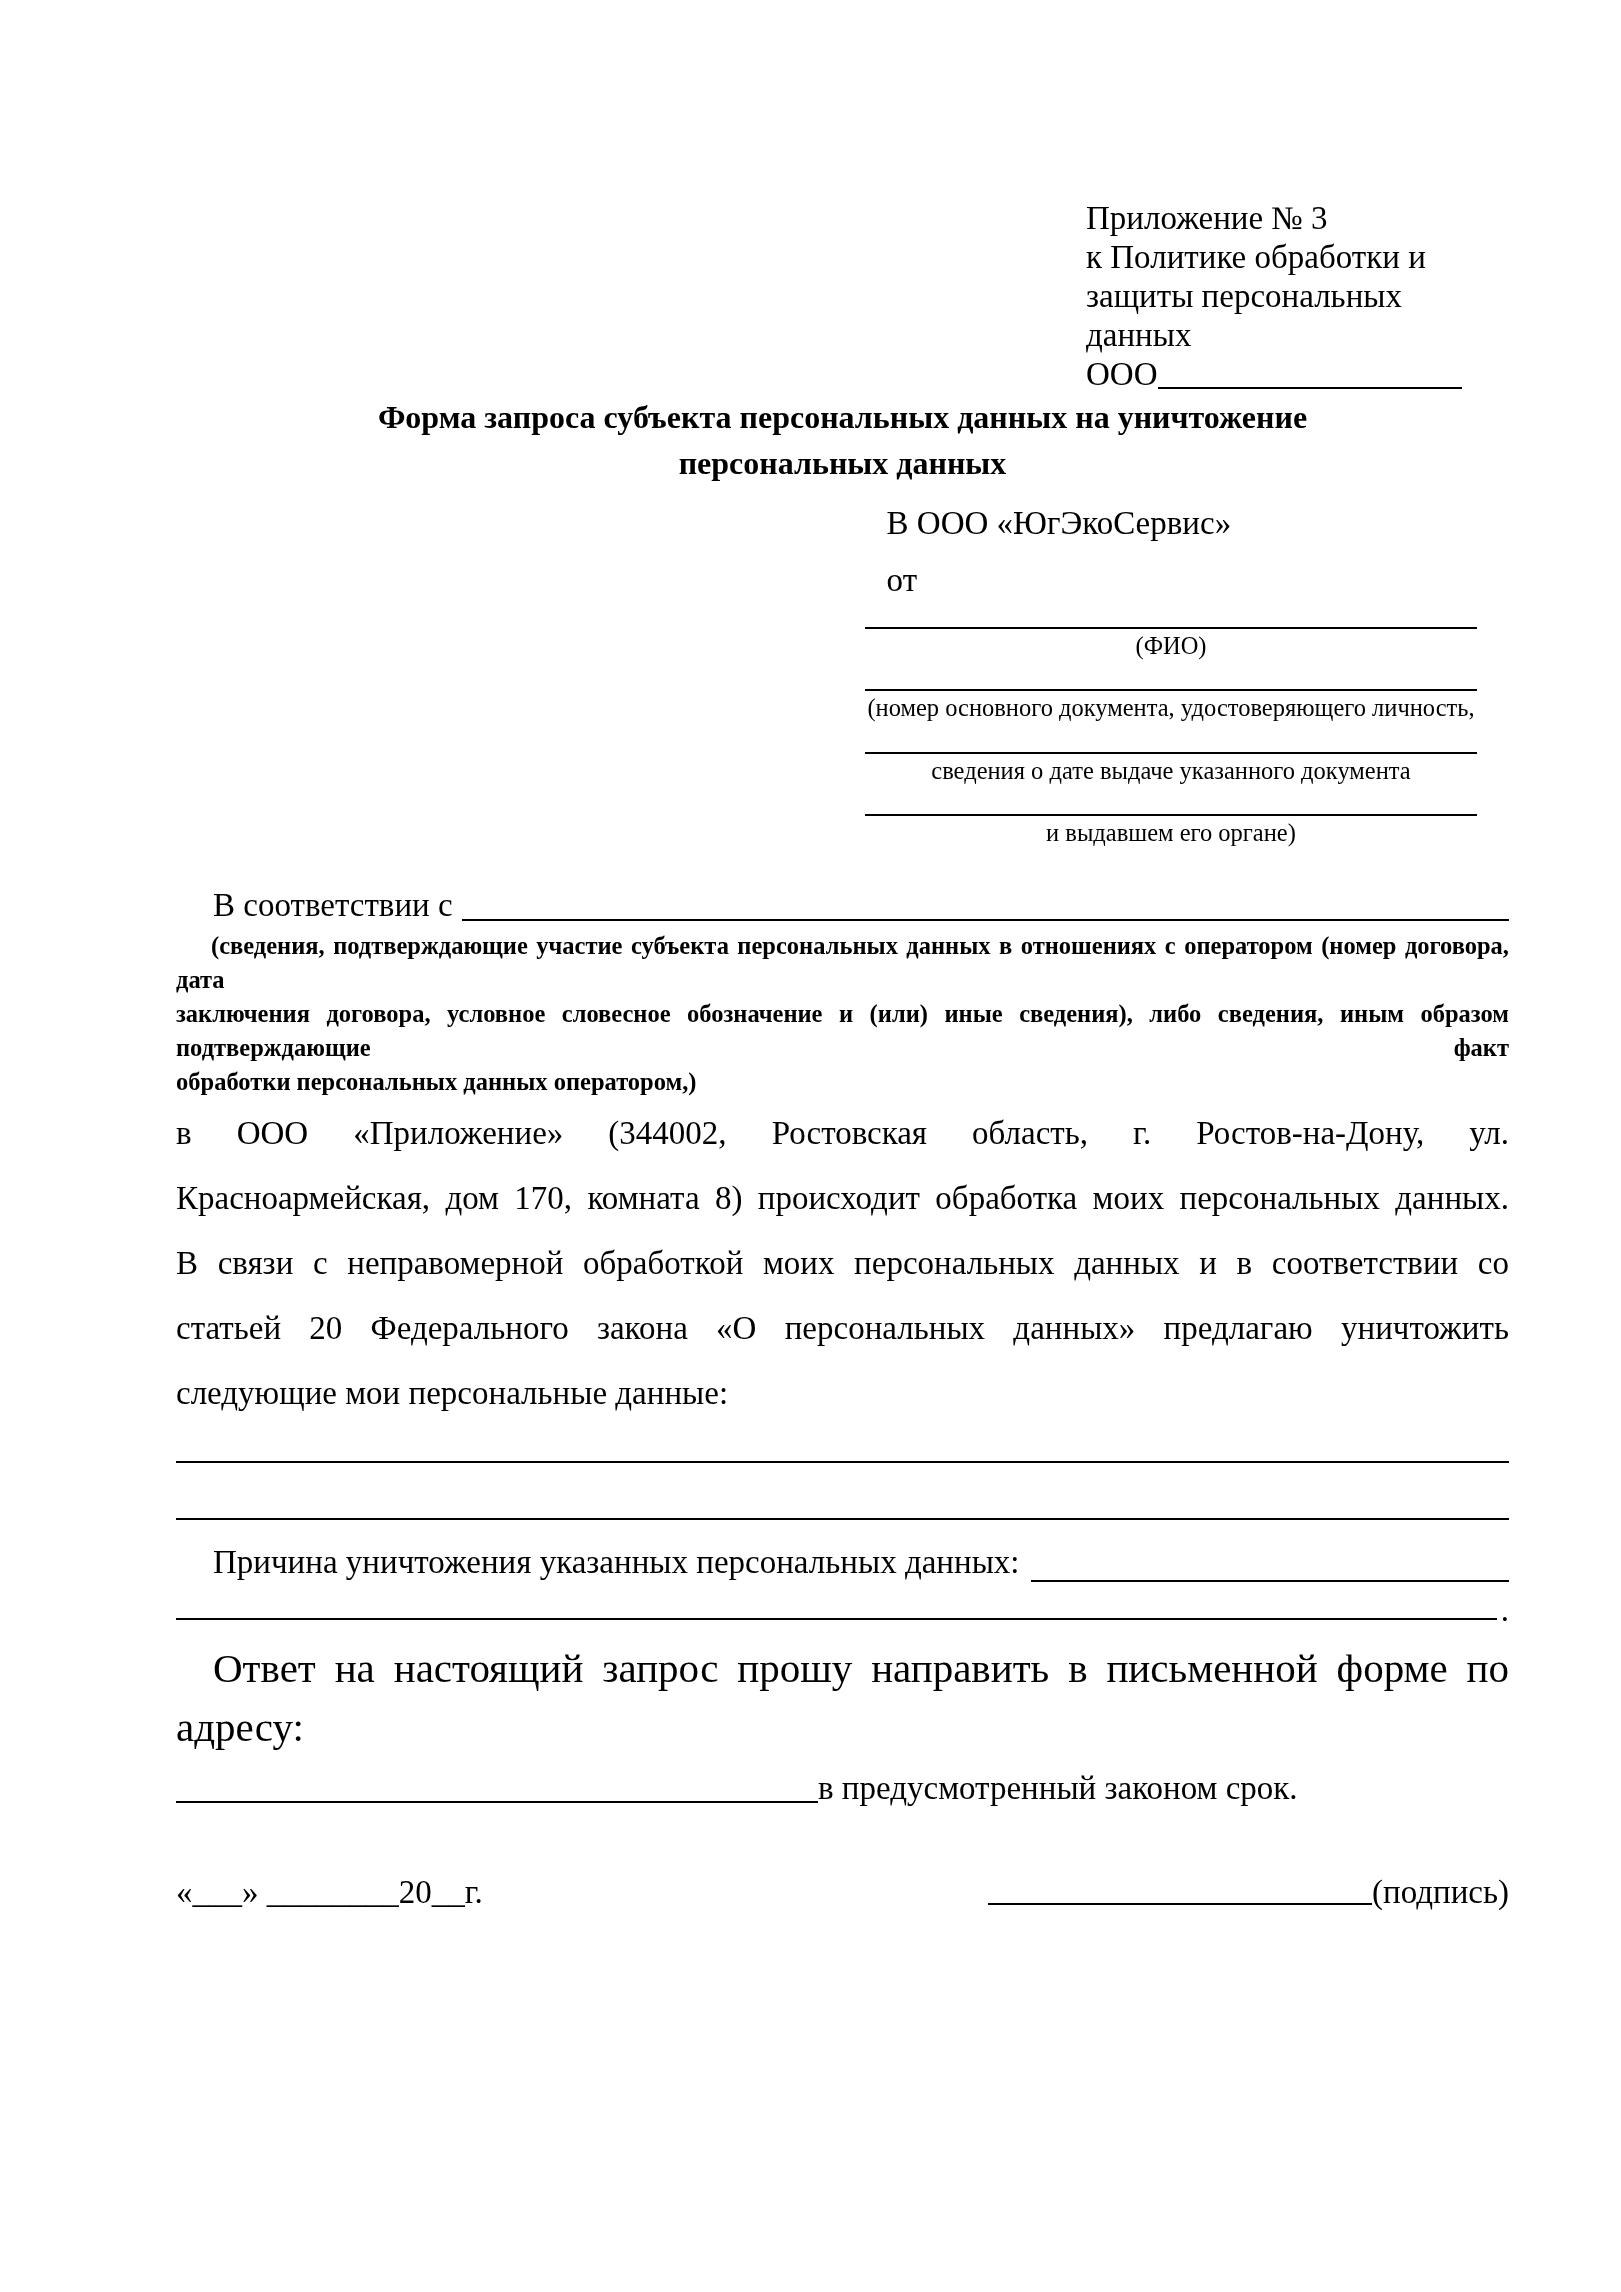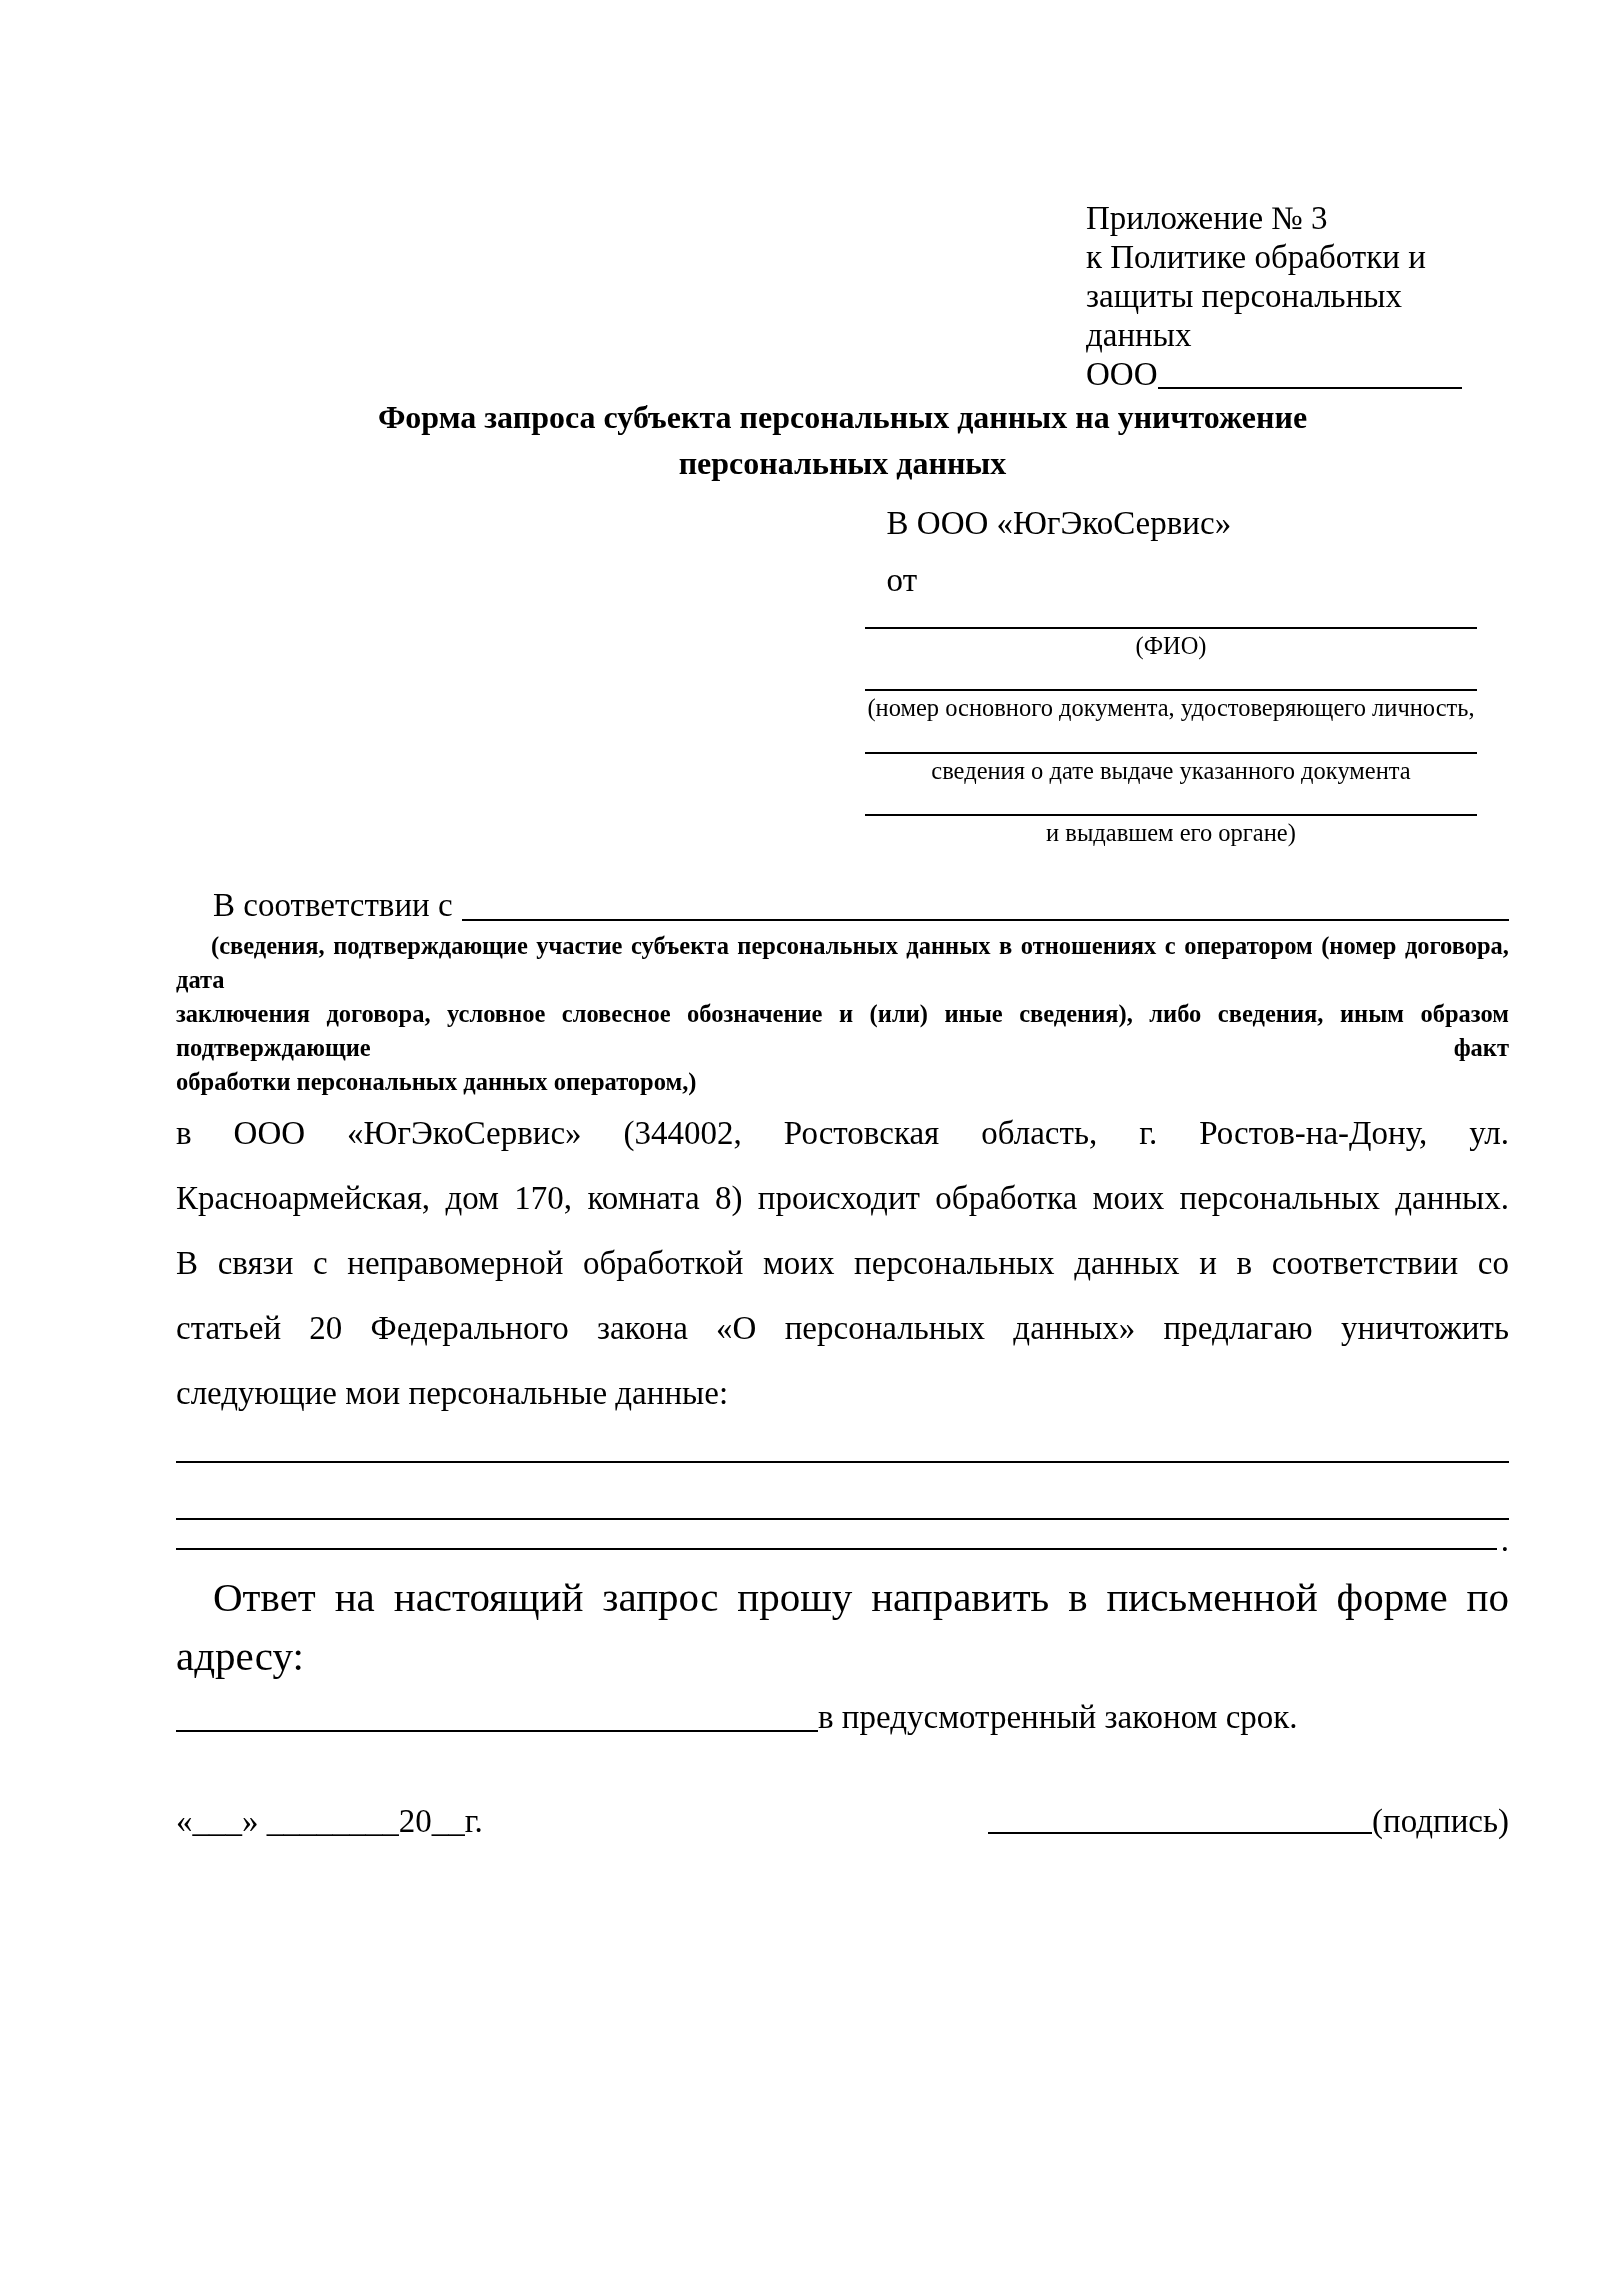"в ООО «ЮгЭкоСервис» (344002, Ростовская" div.bl { text: ЮгЭкоСервис -> Приложение }
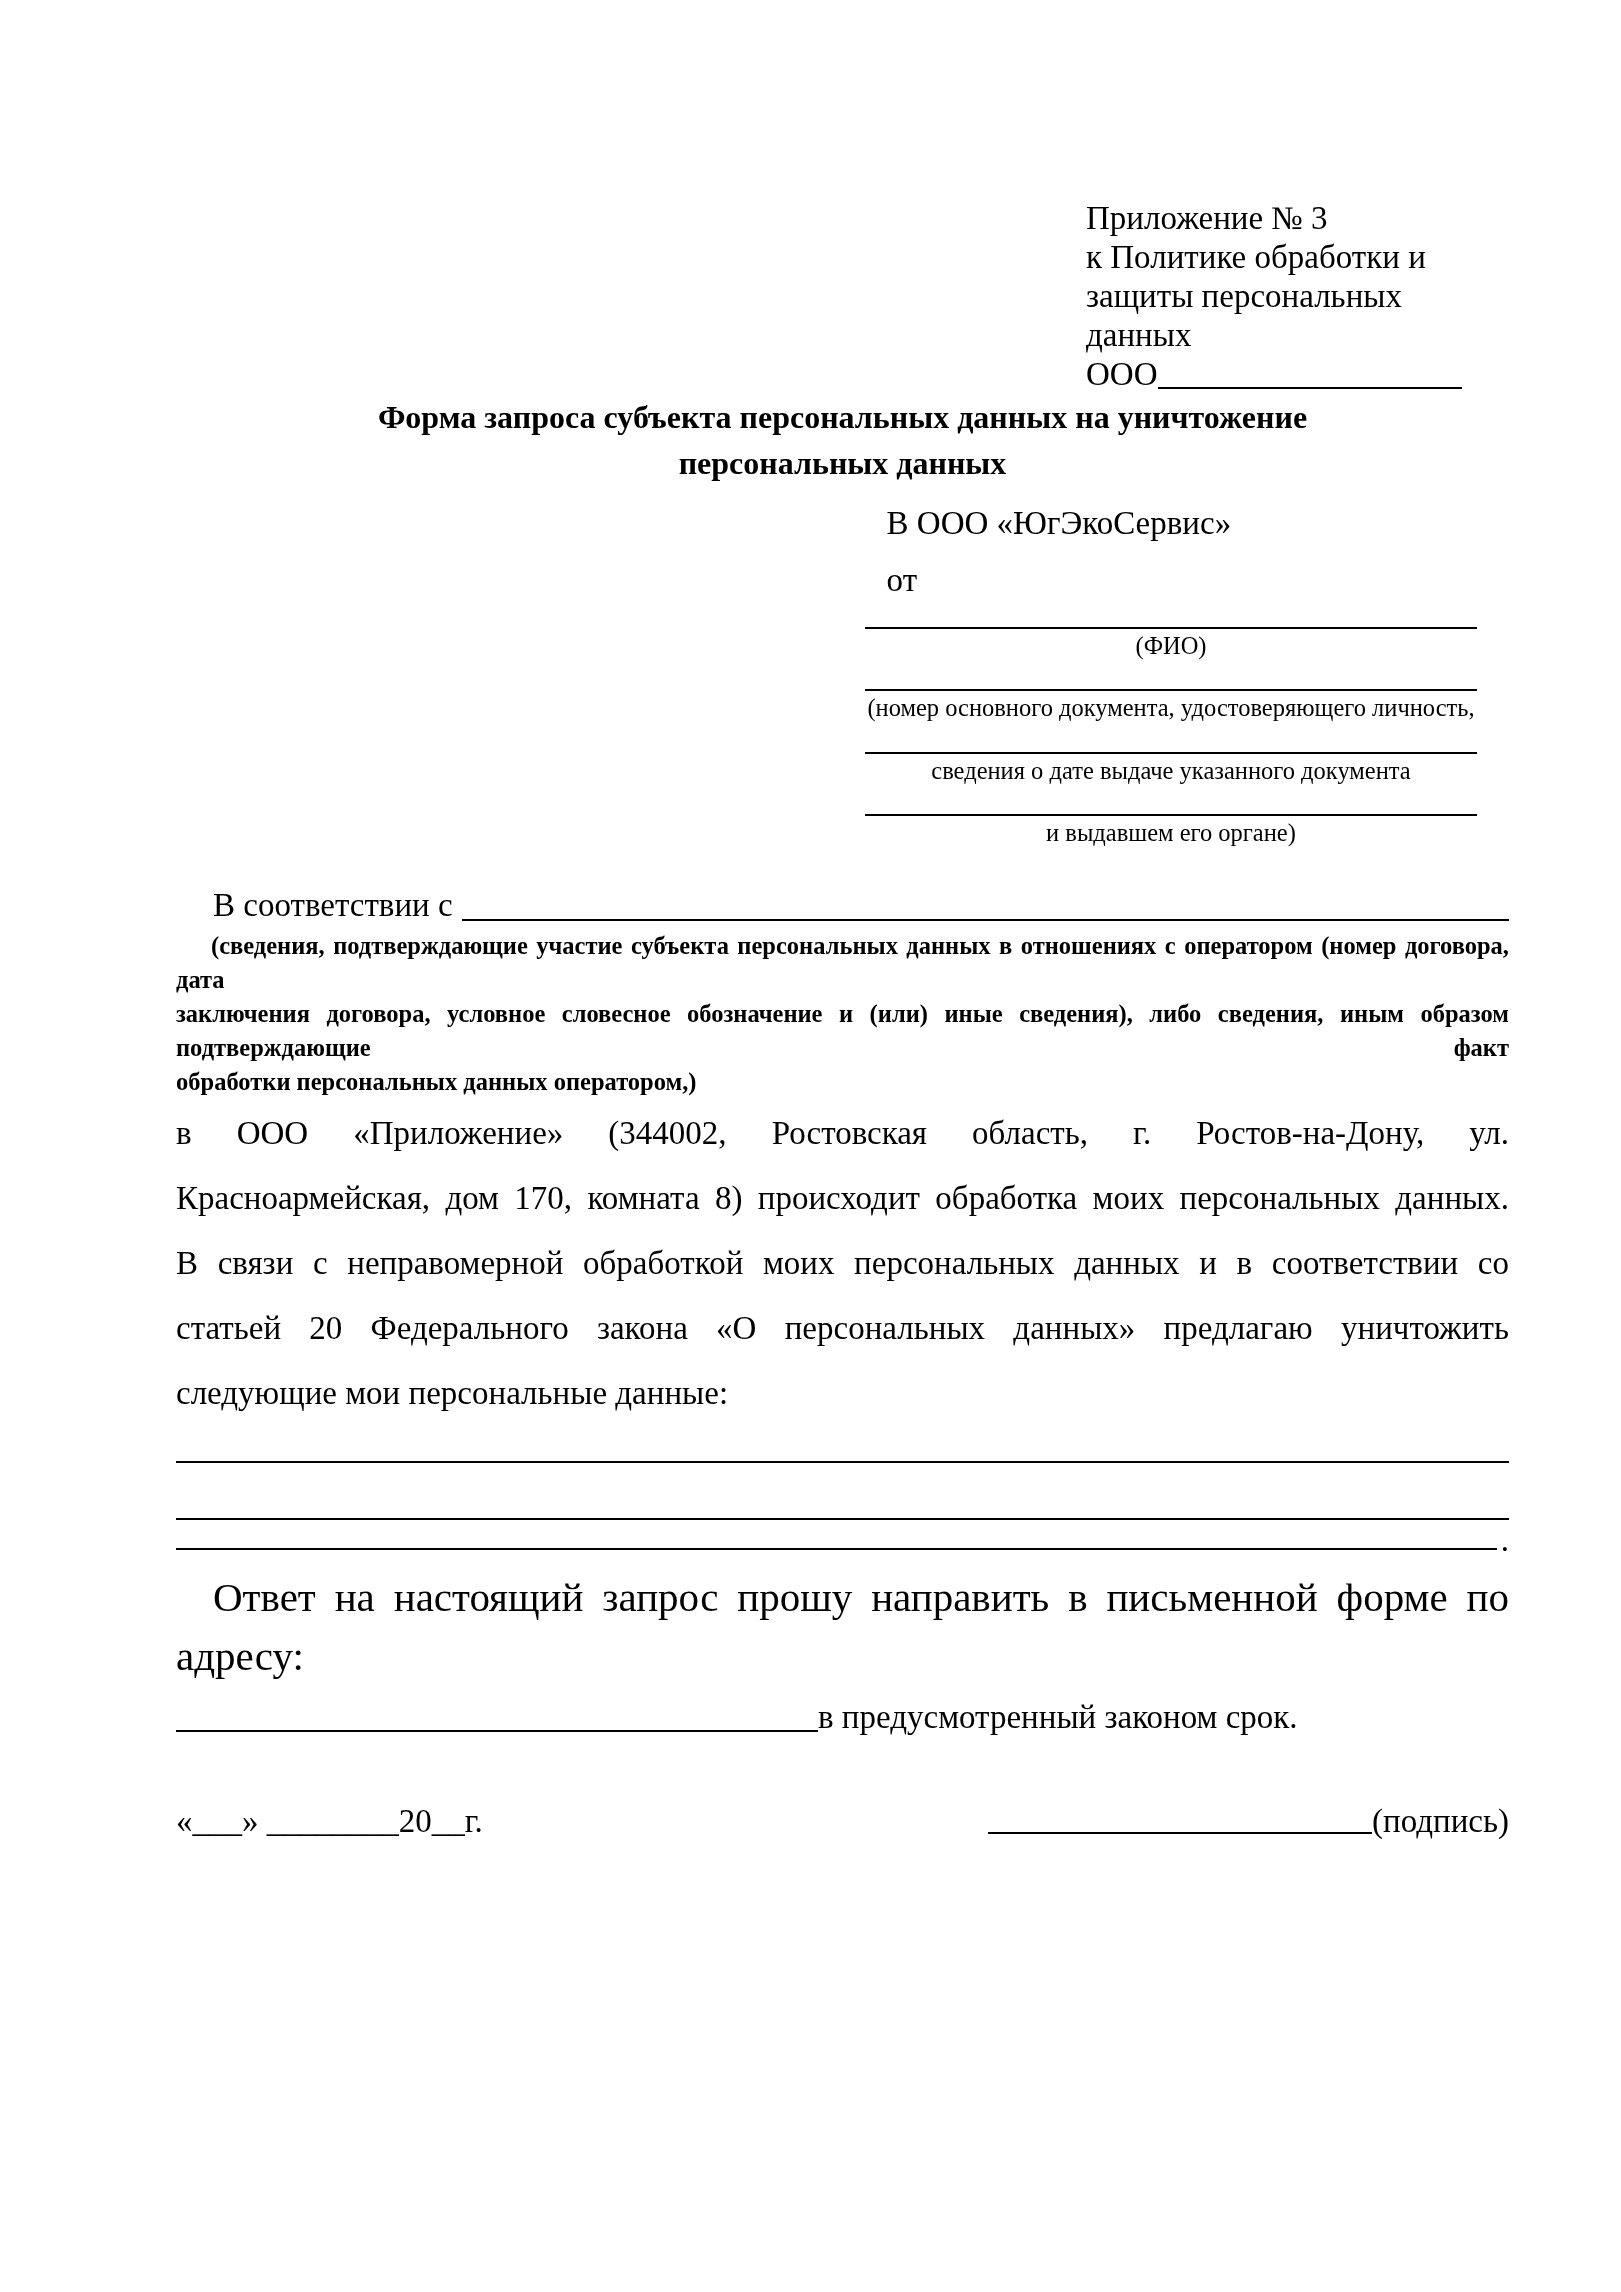"Причина уничтожения указанных" div.reason { html: none -> <div> <span>Причина уничтожения указанных персональных данных:</span> <span></span> </div> }
